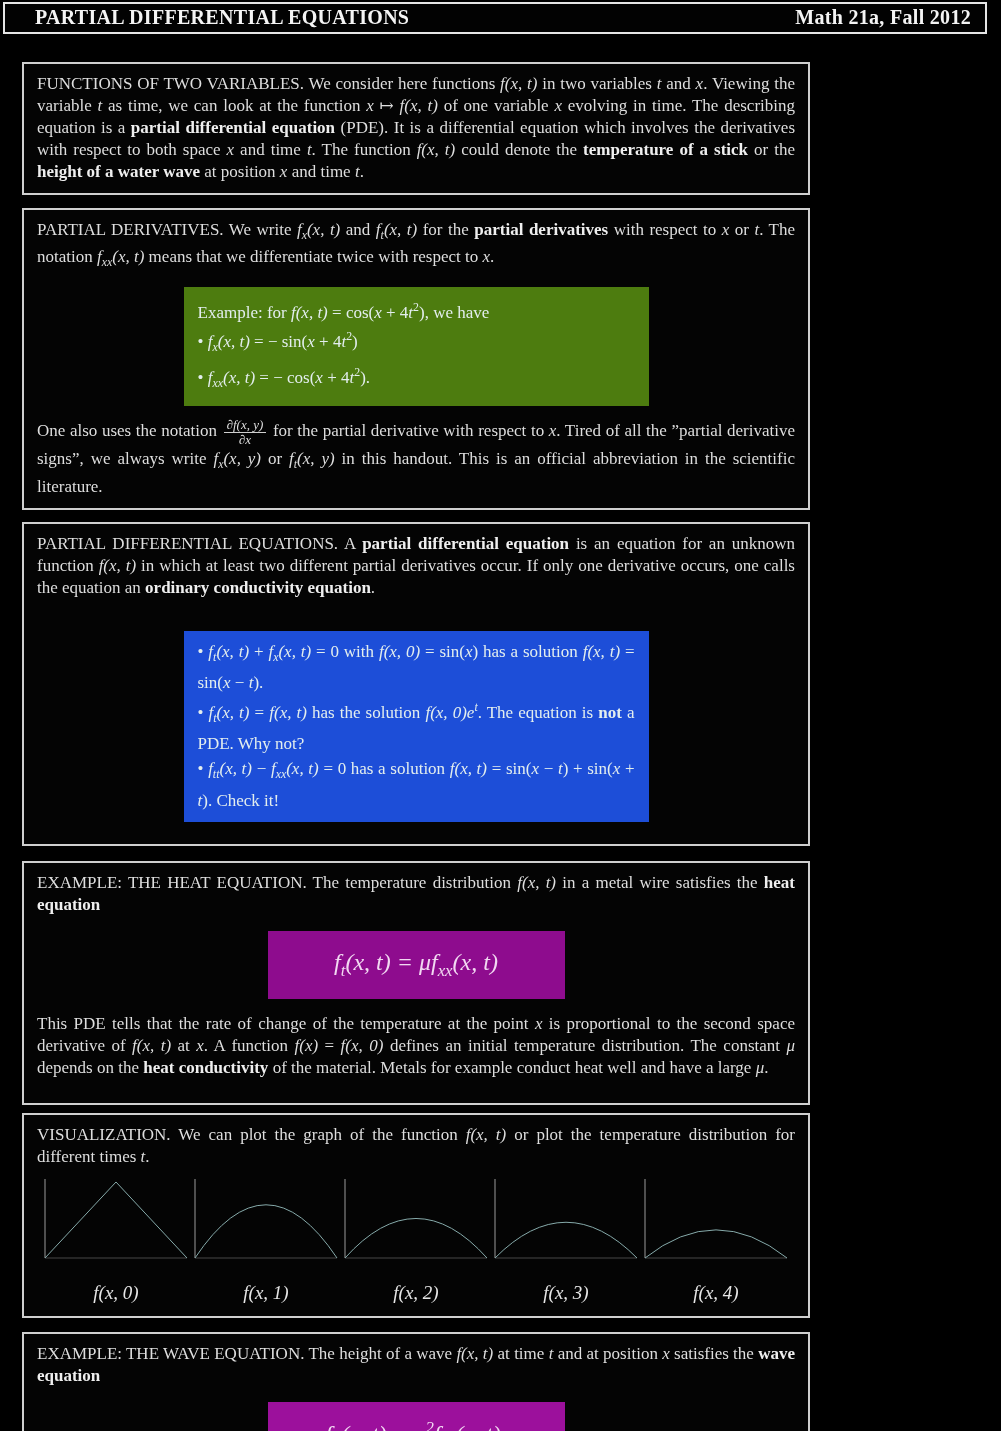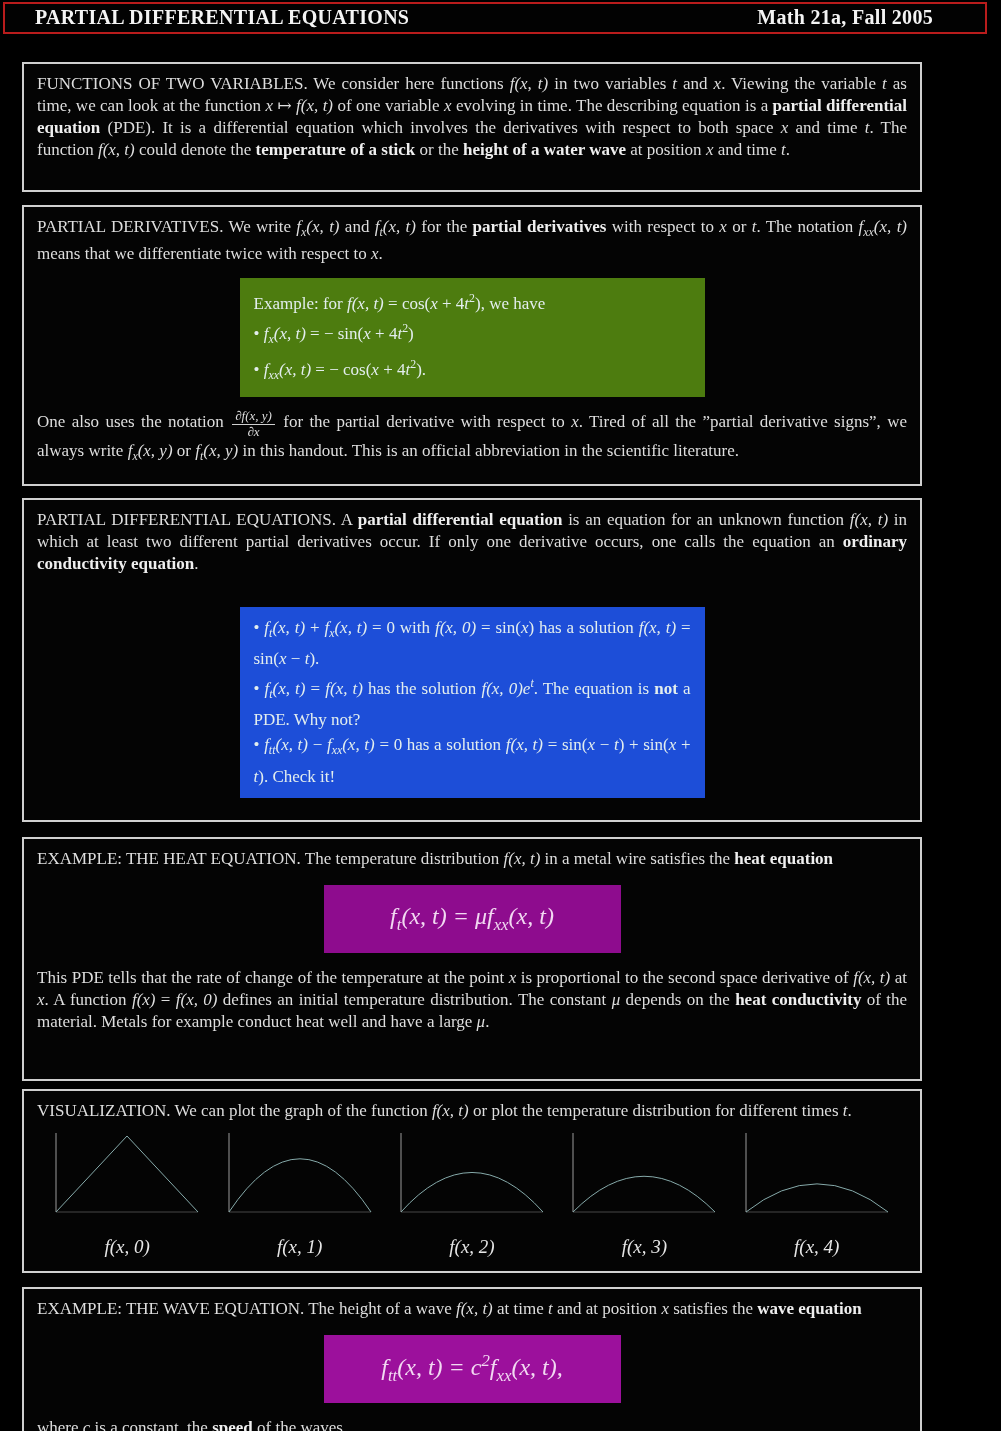"PARTIAL DIFFERENTIAL EQUATIONS" .titlebar { border: 2px solid #b91c1c -> 2px solid #e5e5e5; padding: 2px 52px 3px 30px -> 2px 14px 3px 30px }
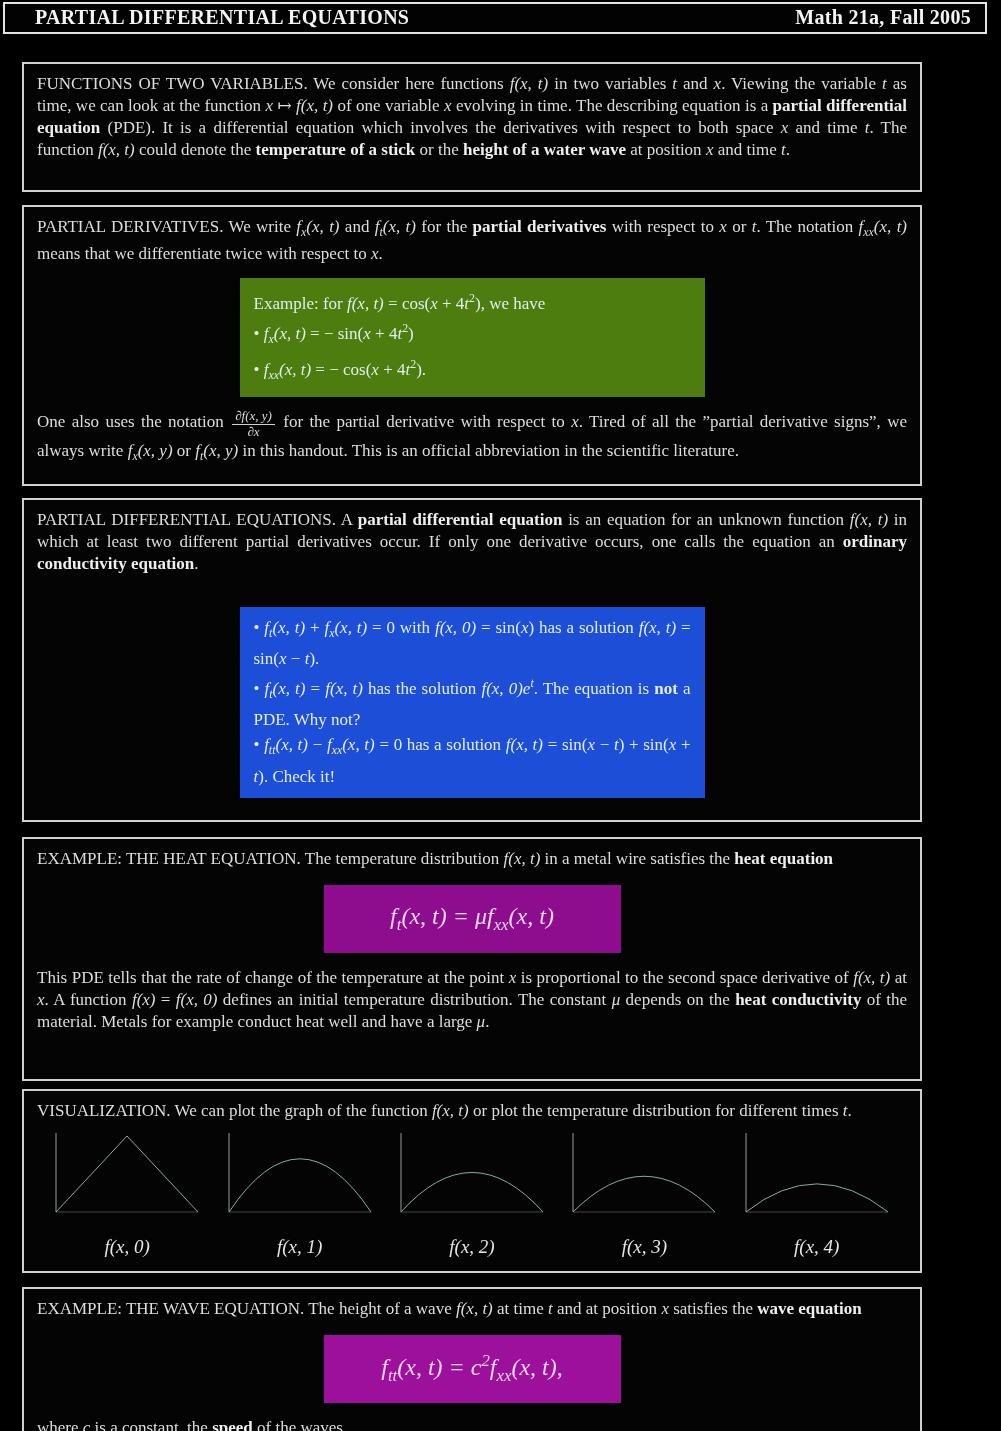"Math 21a, Fall 2005" span.course { text: 2005 -> 2012 }
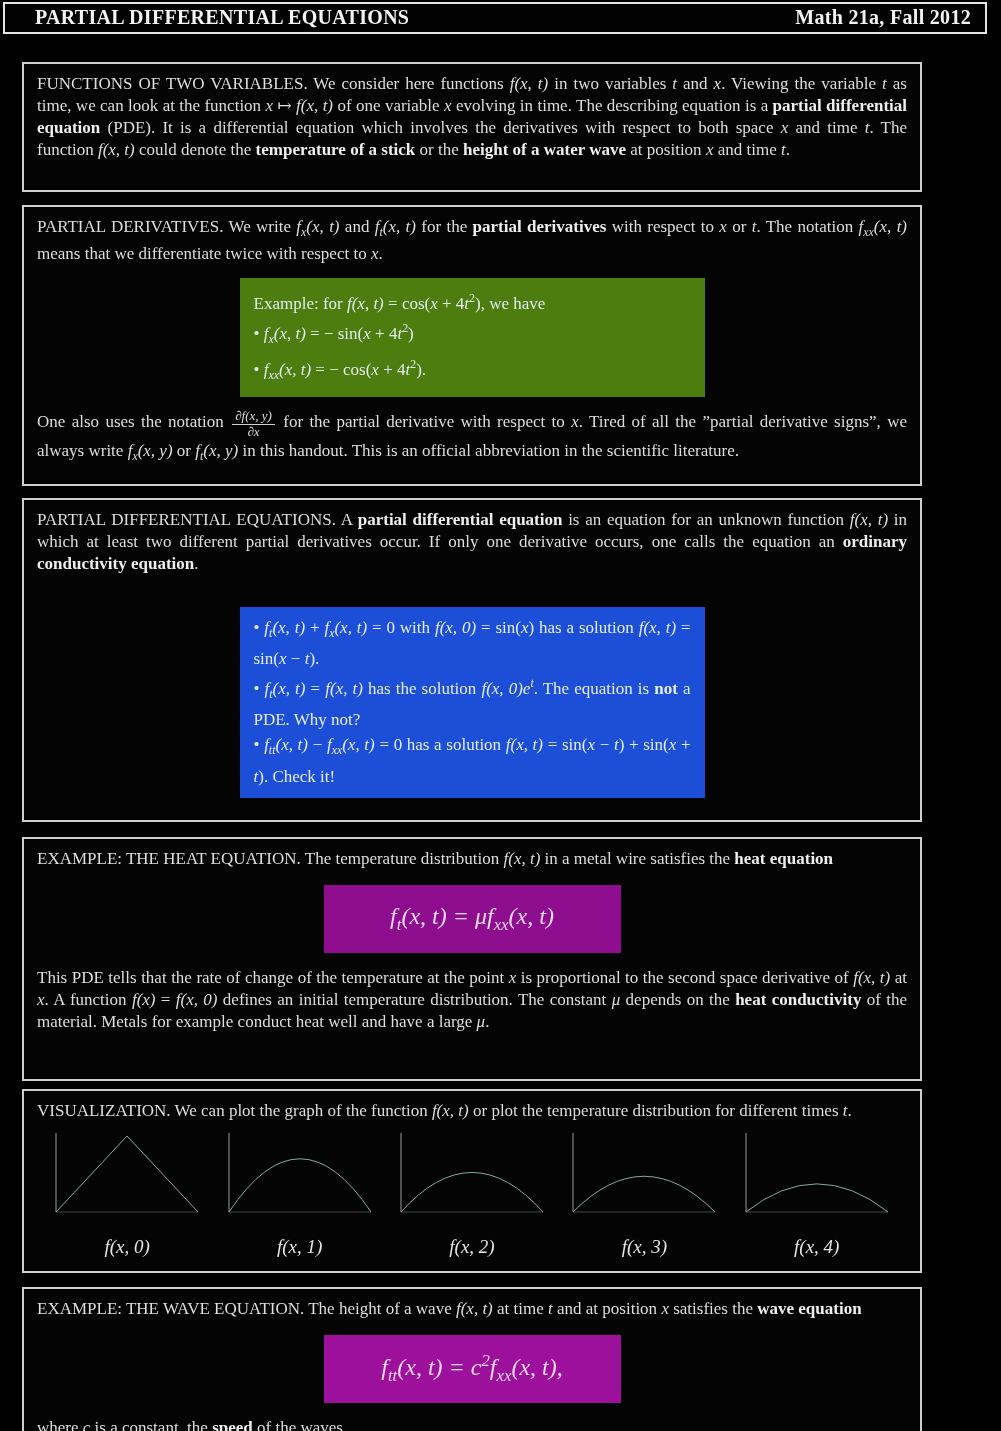"FUNCTIONS OF TWO VARIABLES. We" .box { width: 900px -> 788px }
